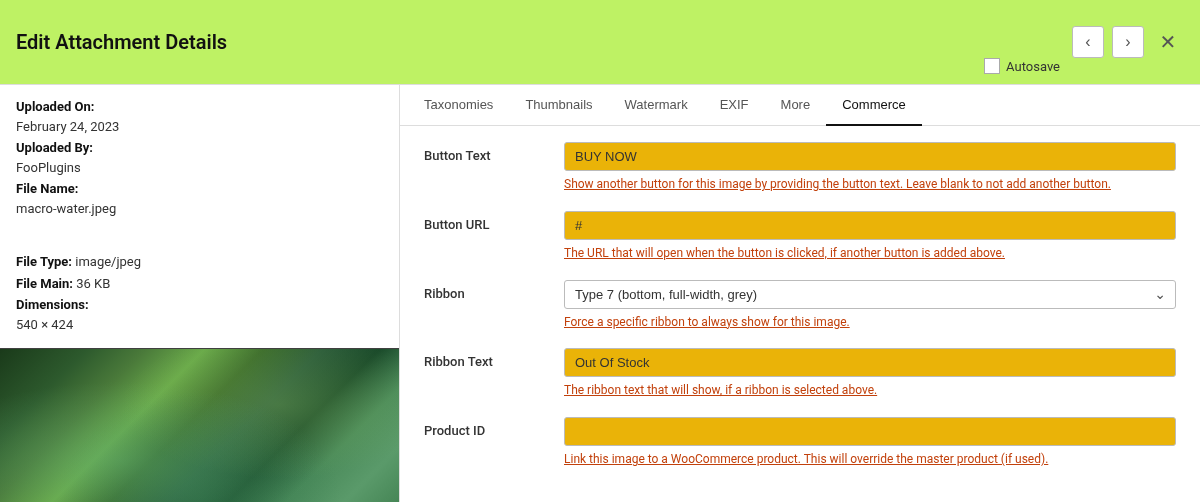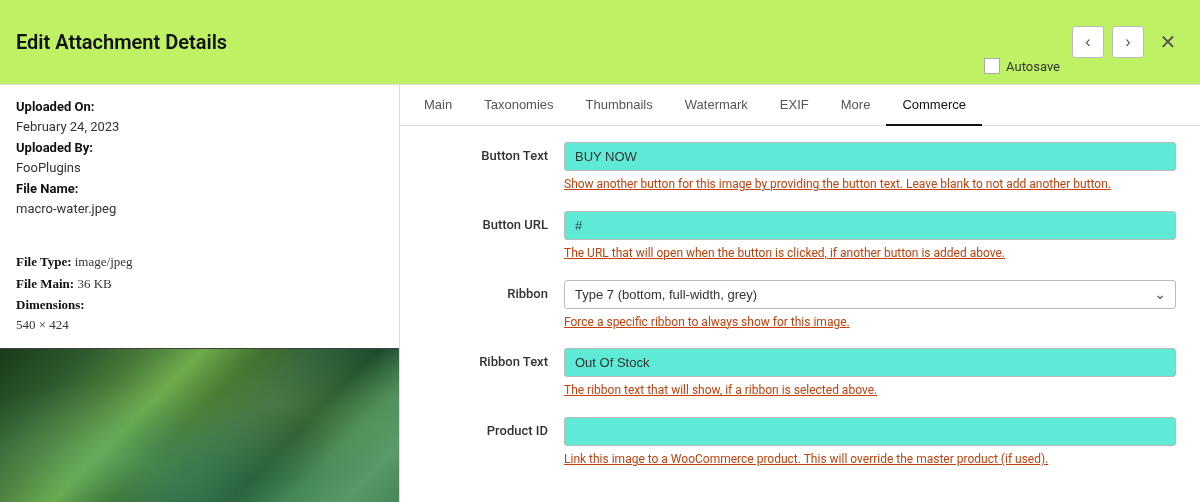"Main" button.tab { html: <button>Main</button> -> none }
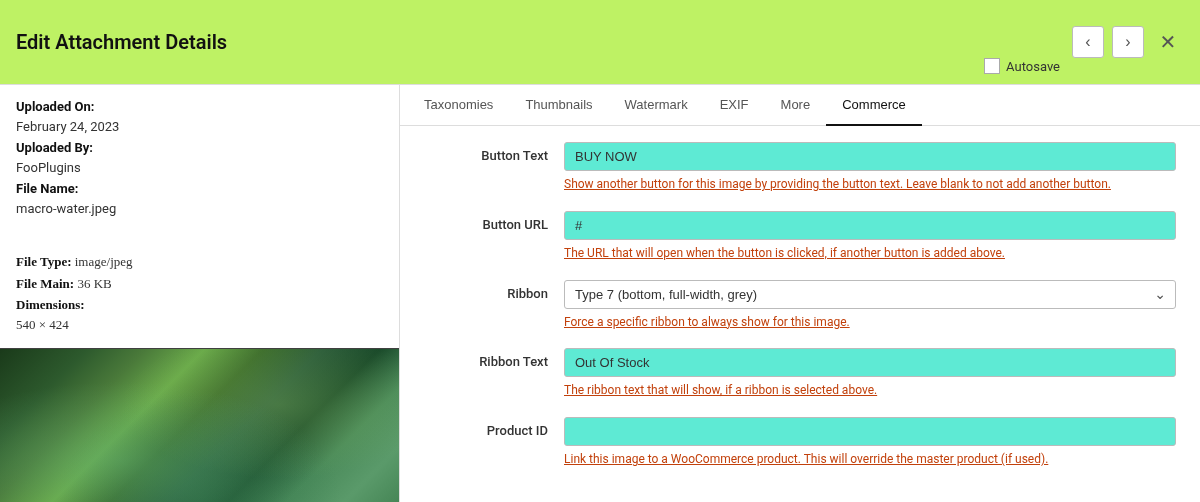"Button Text" .form-label { text-align: right -> left }
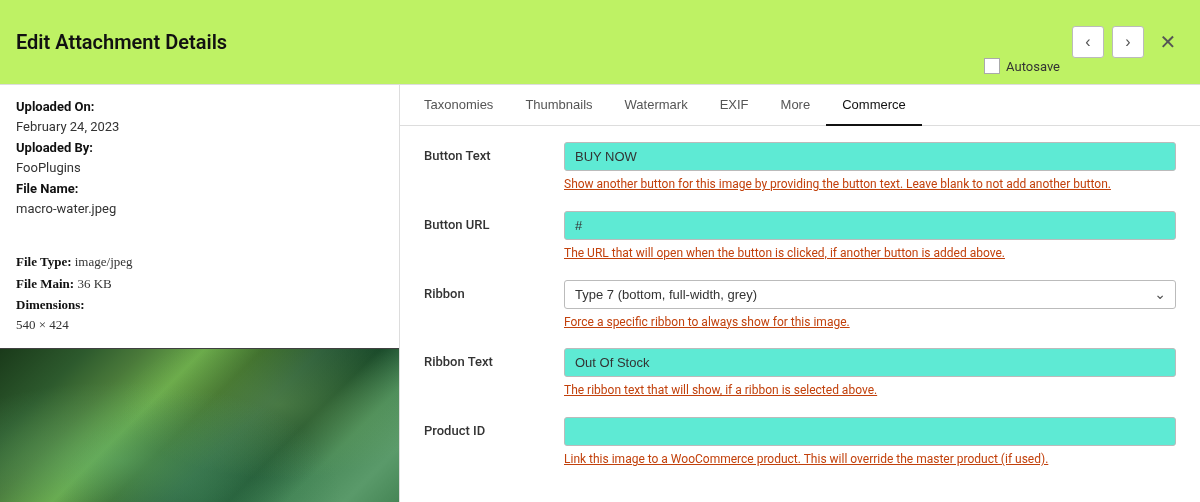"BUY NOW" .form-input { background: #5eead4 -> #eab308 }
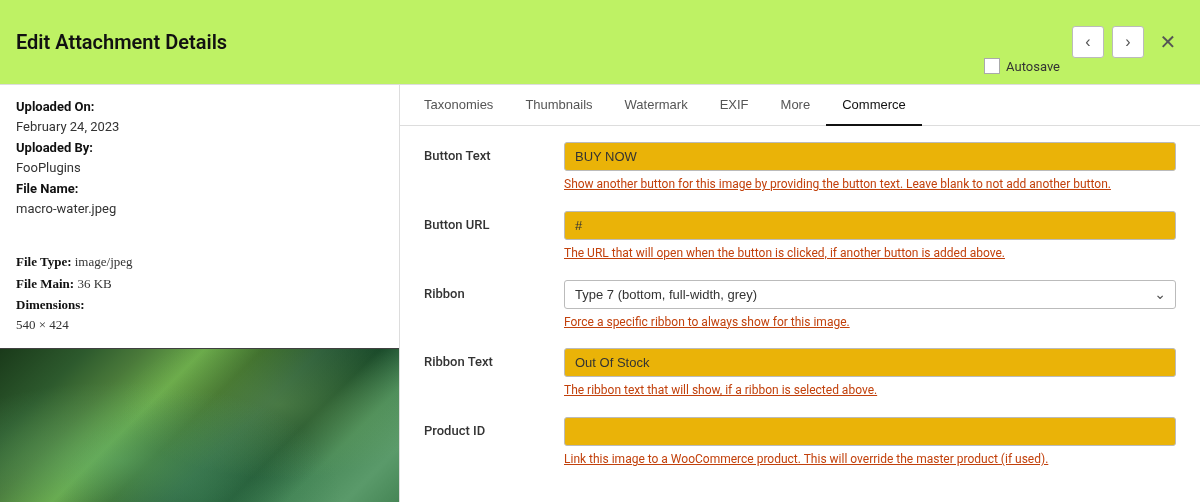"File Type: image/jpeg" .meta-right { font-family: Liberation Serif, serif -> none }
